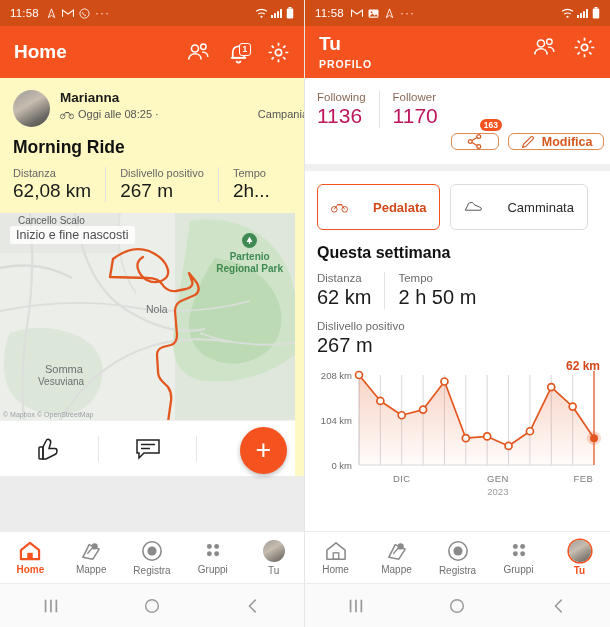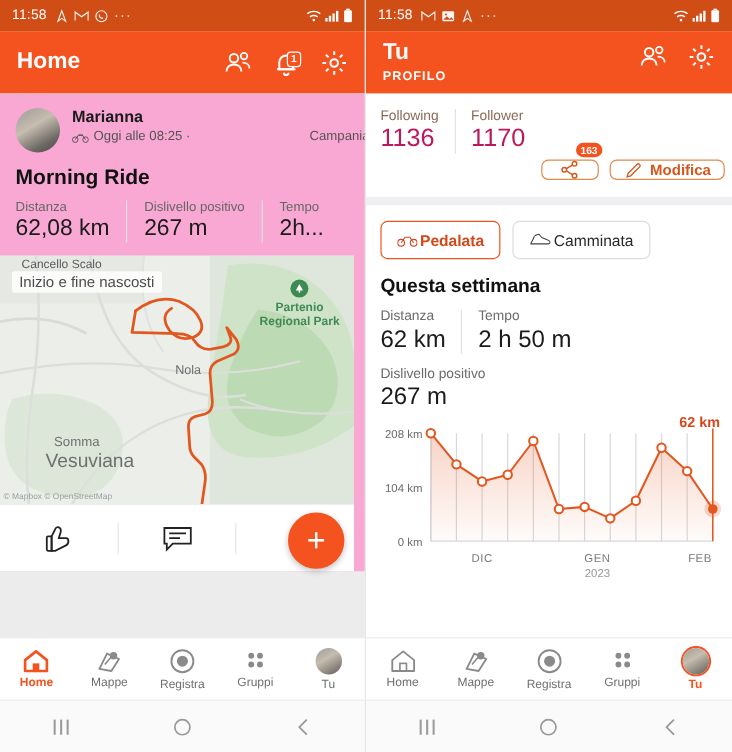"Marianna" .card { background: #f9a8d4 -> #fef9c3 }
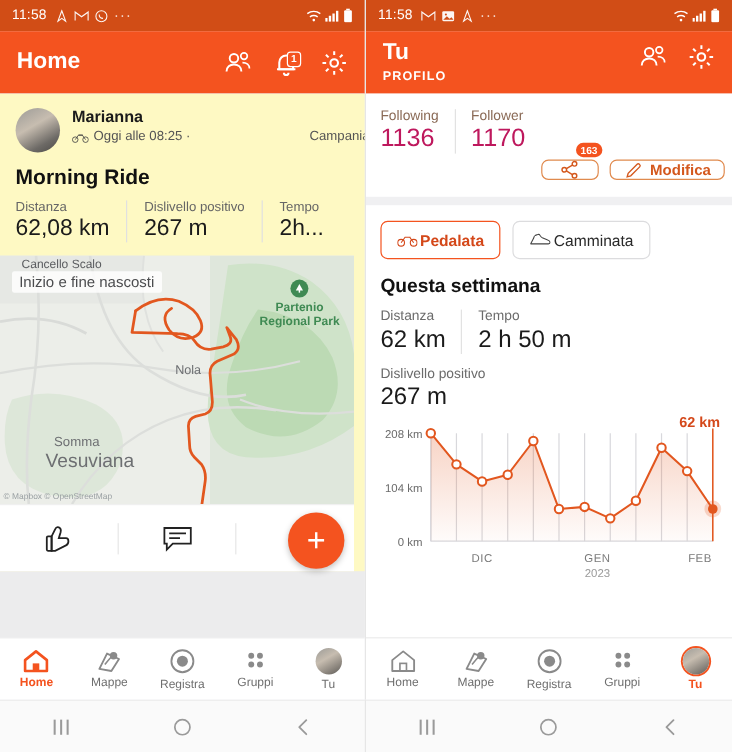"Pedalata" .tg { gap: 2px -> 25px; height: 32px -> 46px }
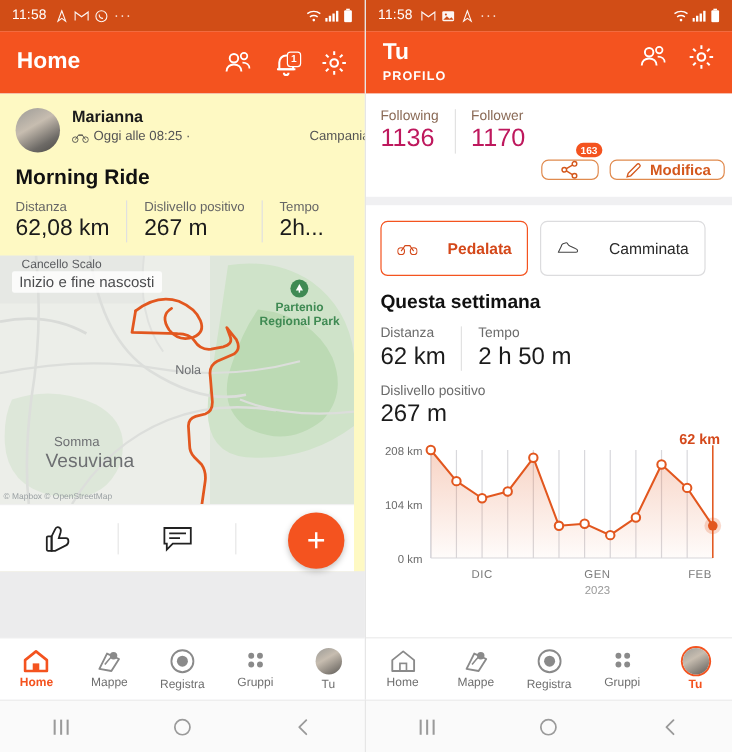"Vesuviana" div.maplbl { font-size: 16px -> 10px }
